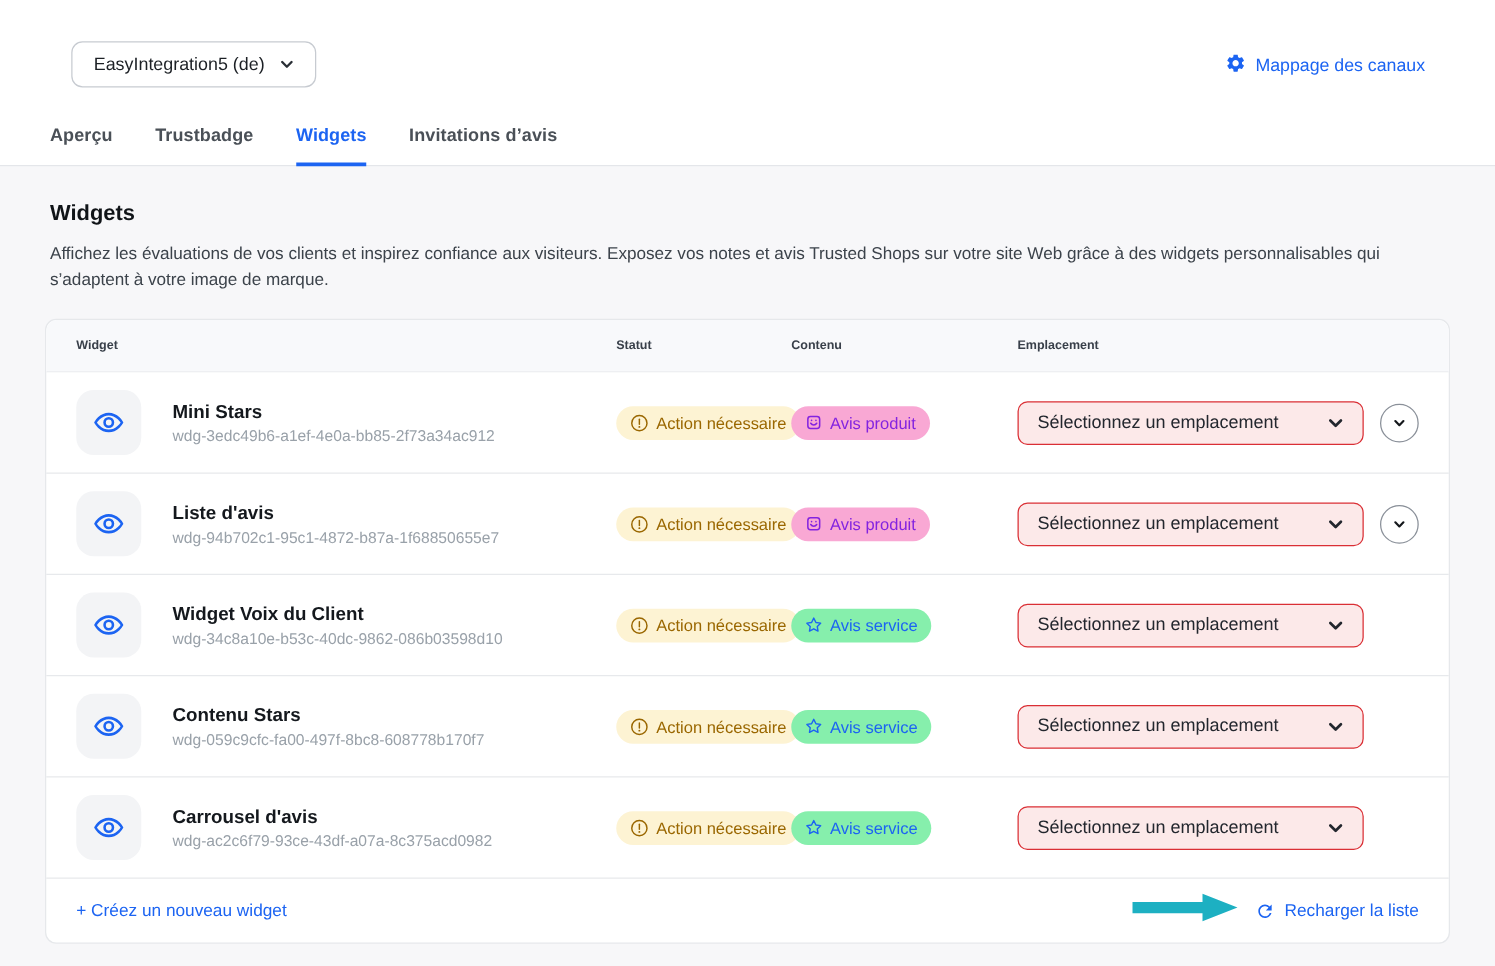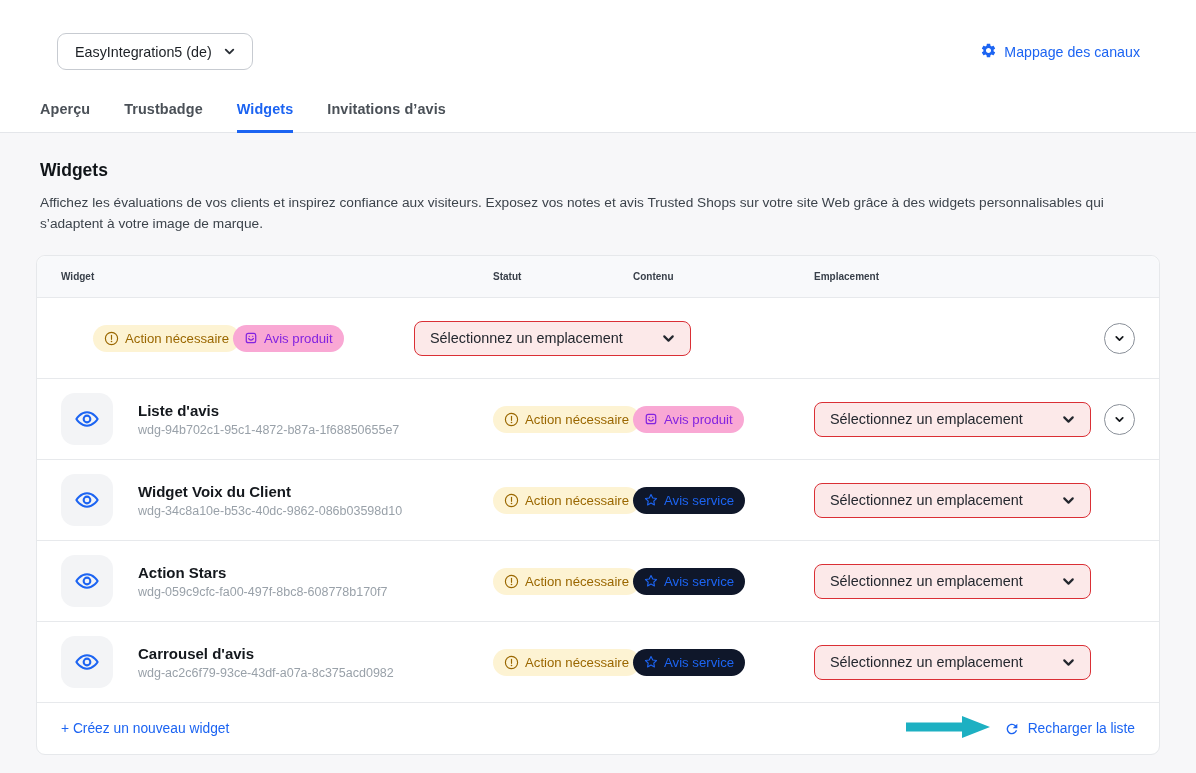"Mini Stars" div.col-widget { html: none -> <div> <button> <span> <svg> <path></path> <circle></circle> </svg> </span> </button> <div> <div>Mini Stars</div> <div>wdg-3edc49b6-a1ef-4e0a-bb85-2f73a34ac912</div> </div> </div> }
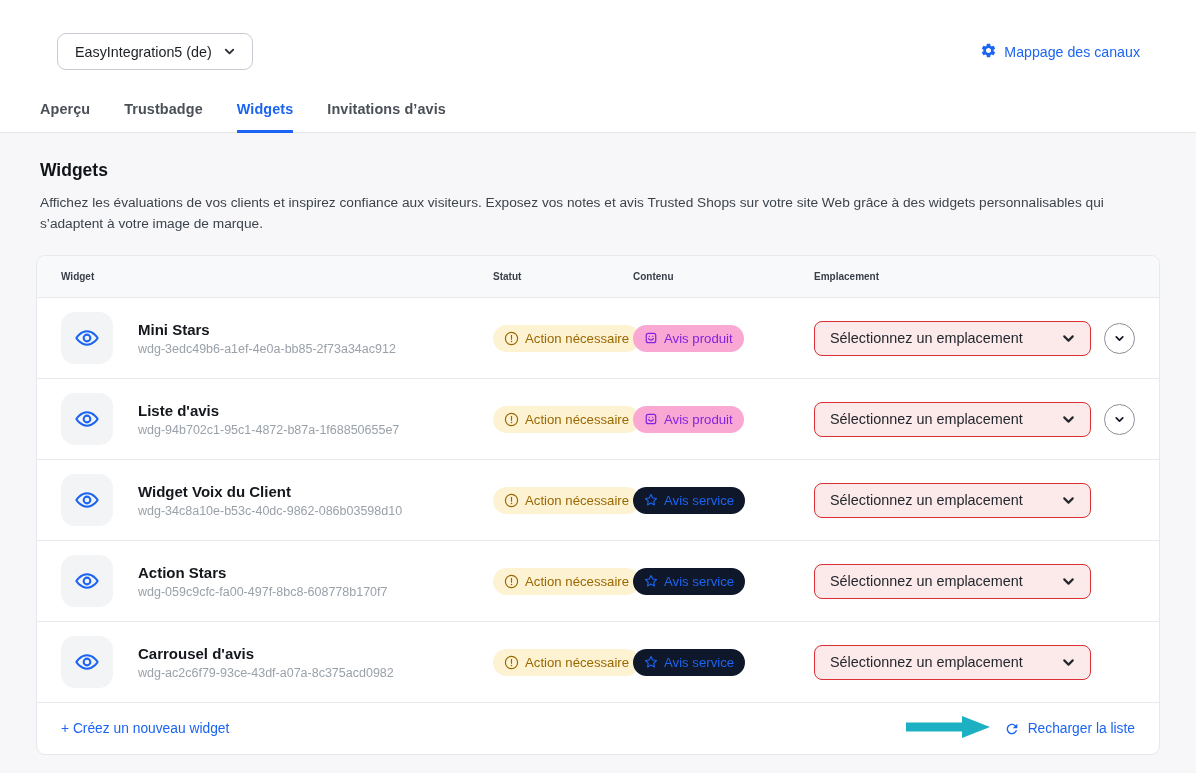"Avis service" .content-service { background: #0f172a -> #86efac }
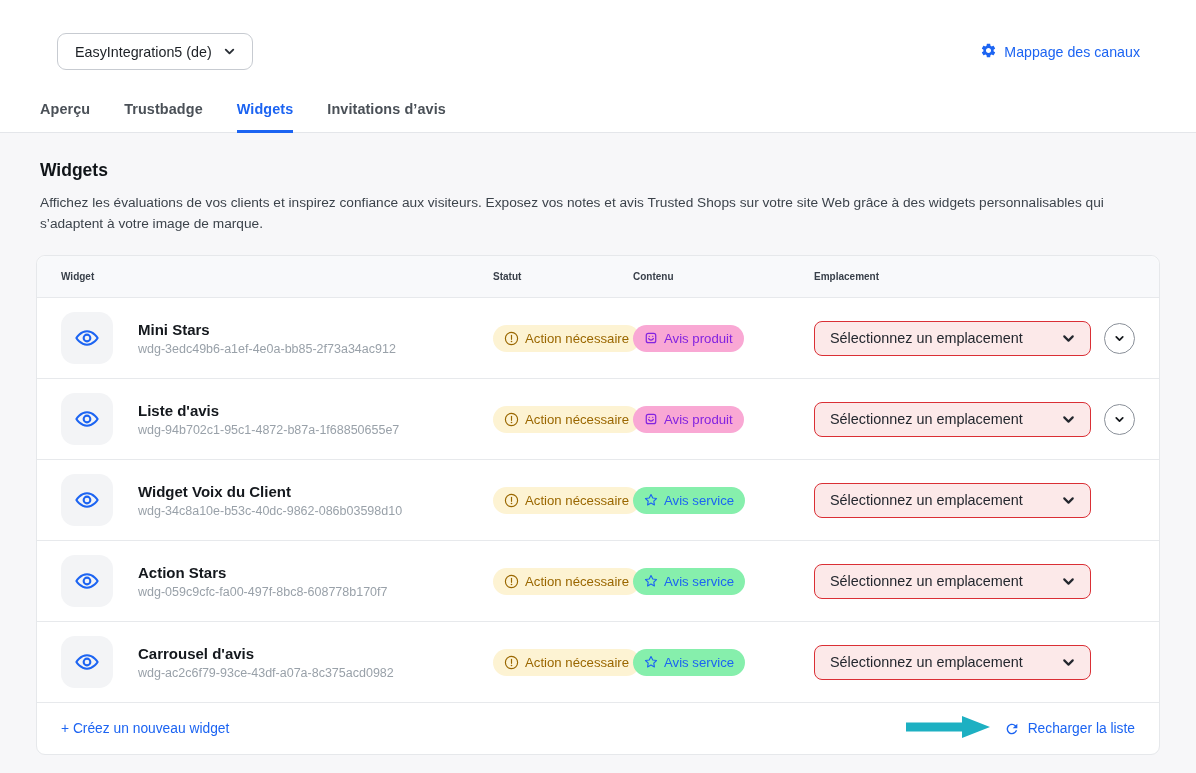"Action Stars" div.wname { text: Action -> Contenu }
